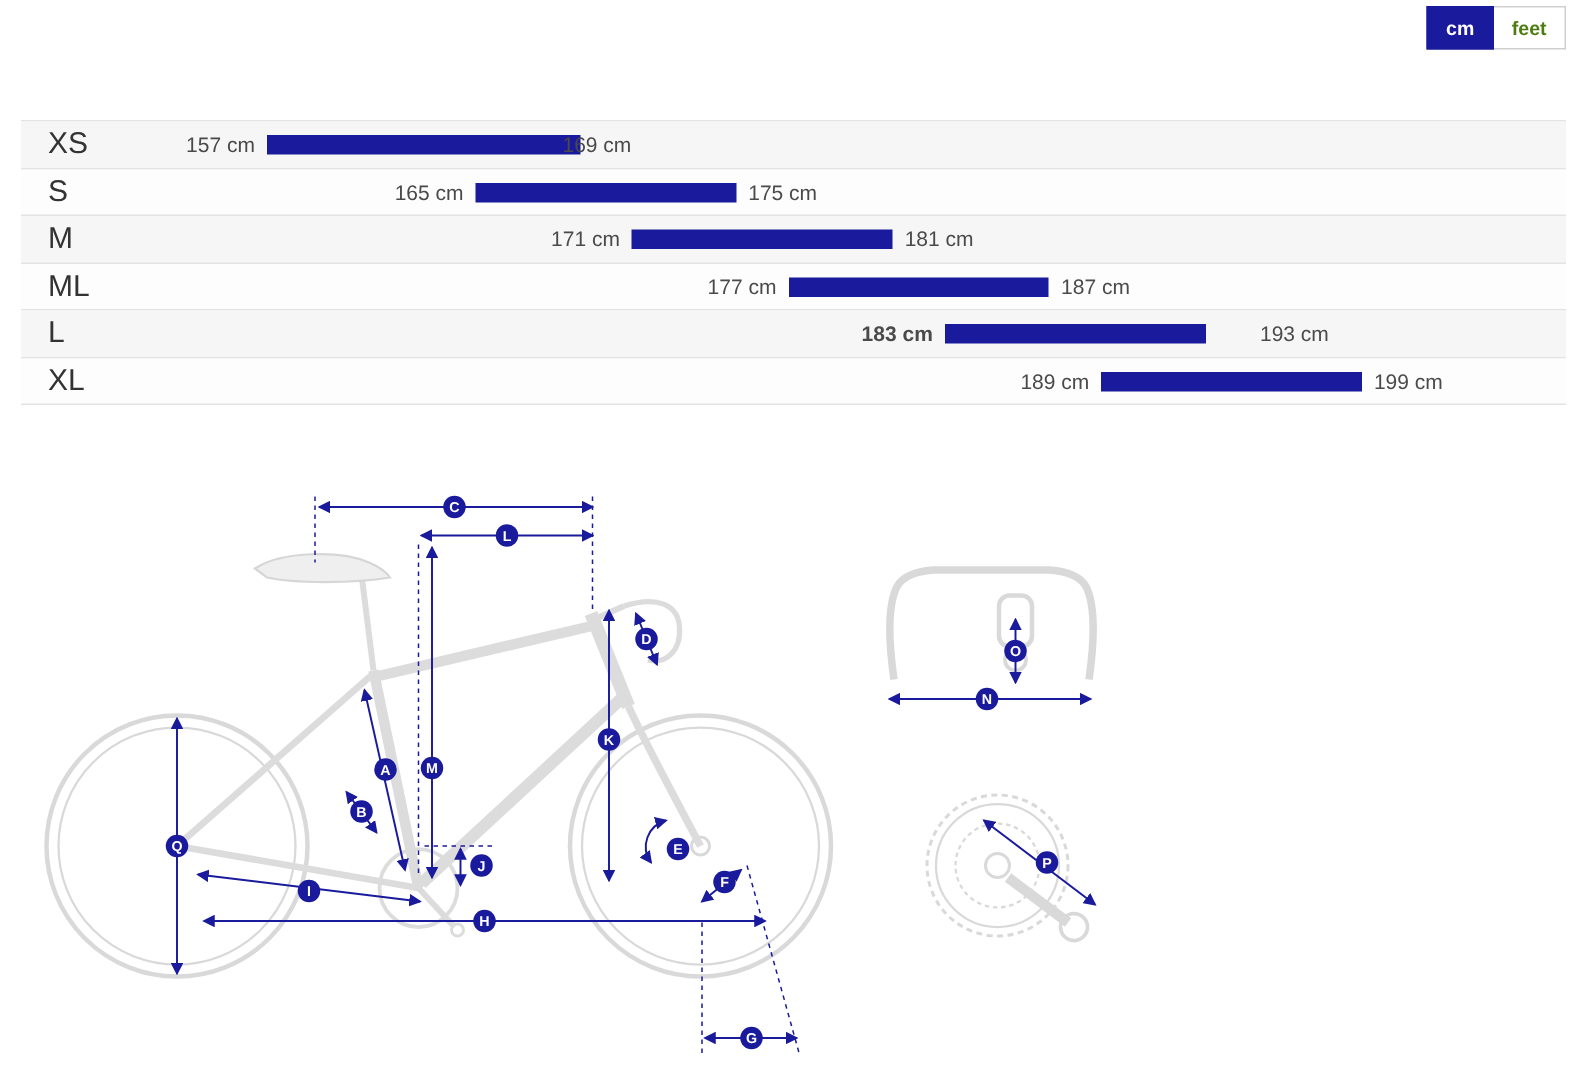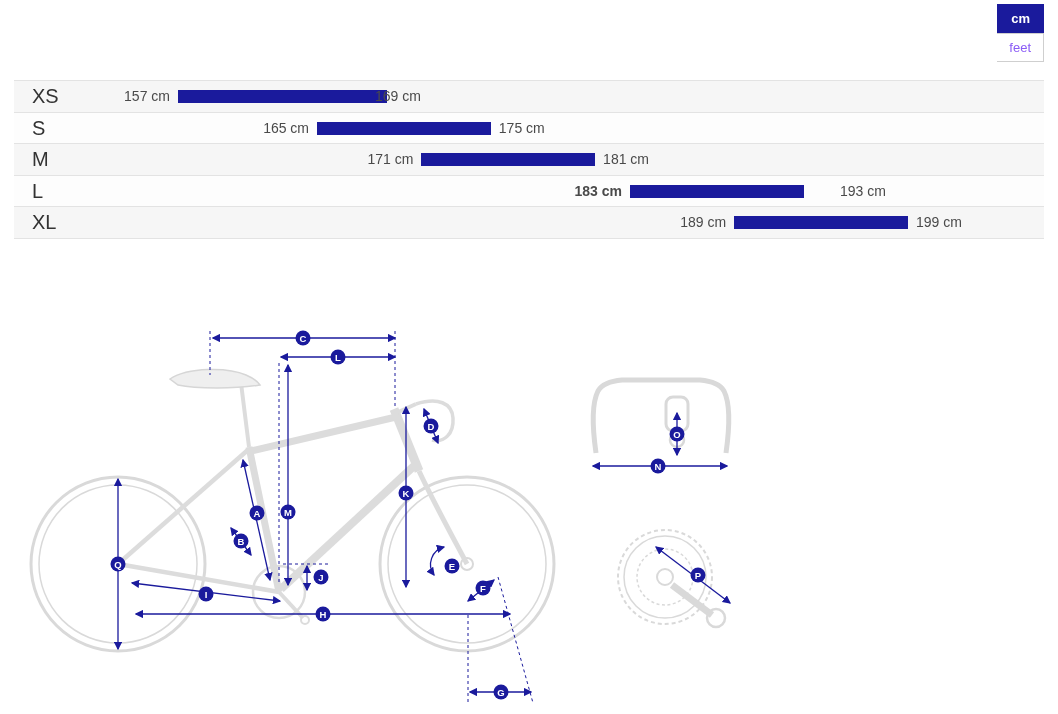"cm" .unit-toggle { flex-direction: column -> none }
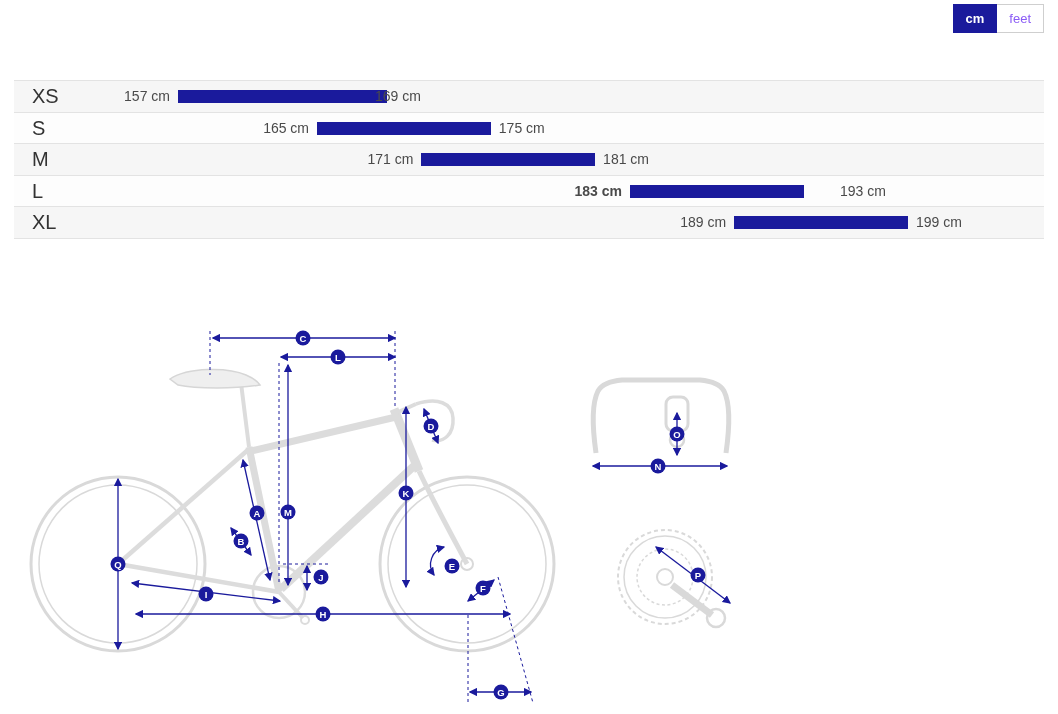"feet" .unit-btn { color: #8b5cf6 -> #4d7c0f; font-weight: none -> bold }
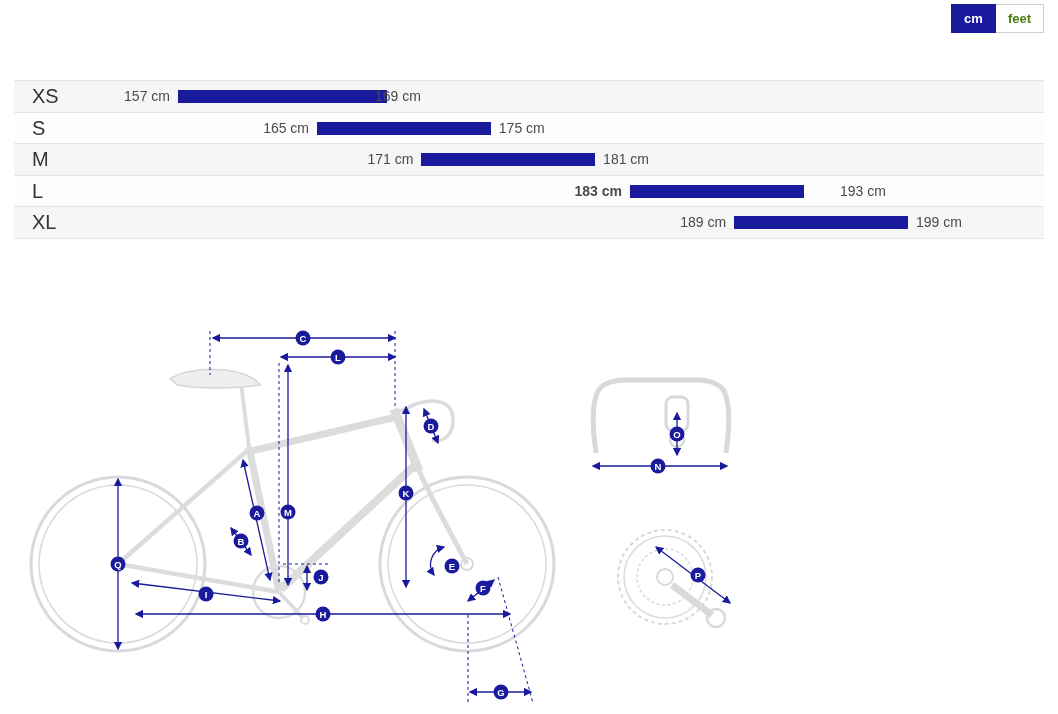"ML" div.size-row { html: none -> <div> <span>ML</span> <span>177 cm</span> <div></div> <span>187 cm</span> </div> }
